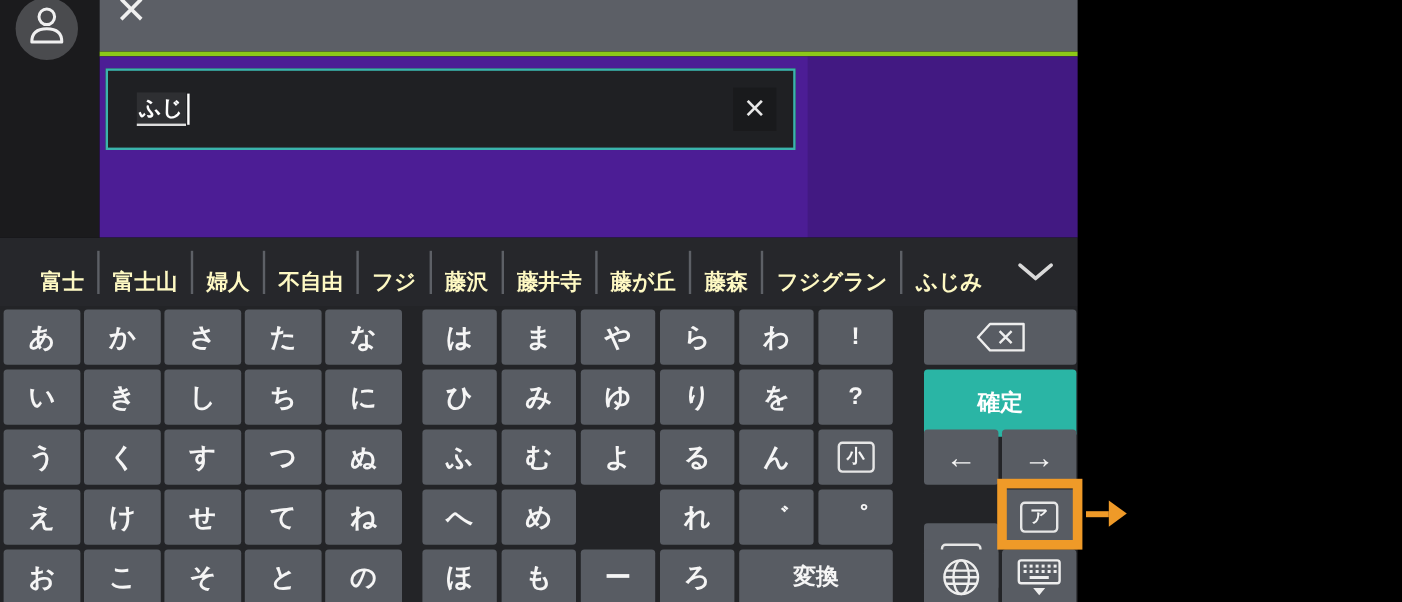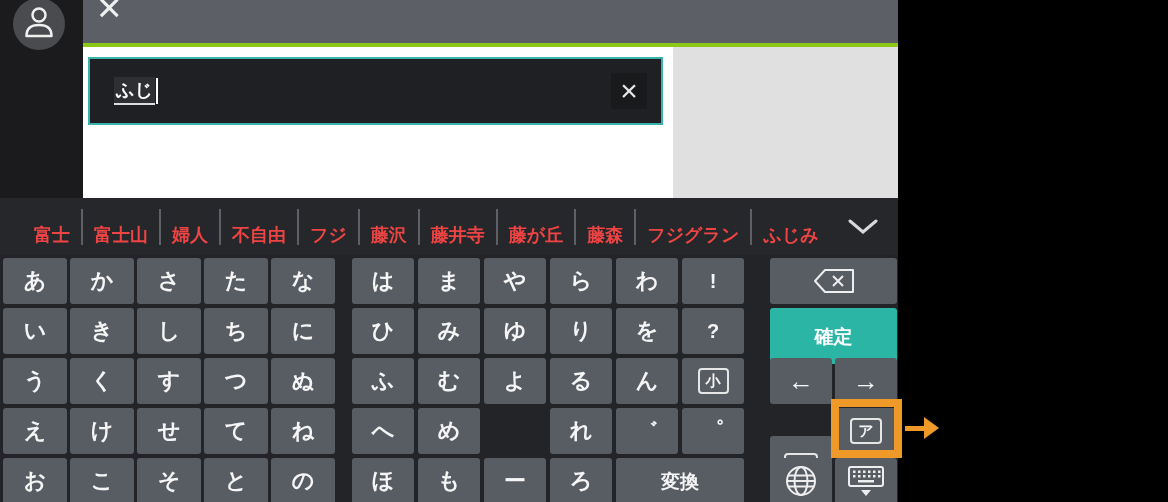"ふじ" .input-panel { background: #ffffff -> #4c1d95 }
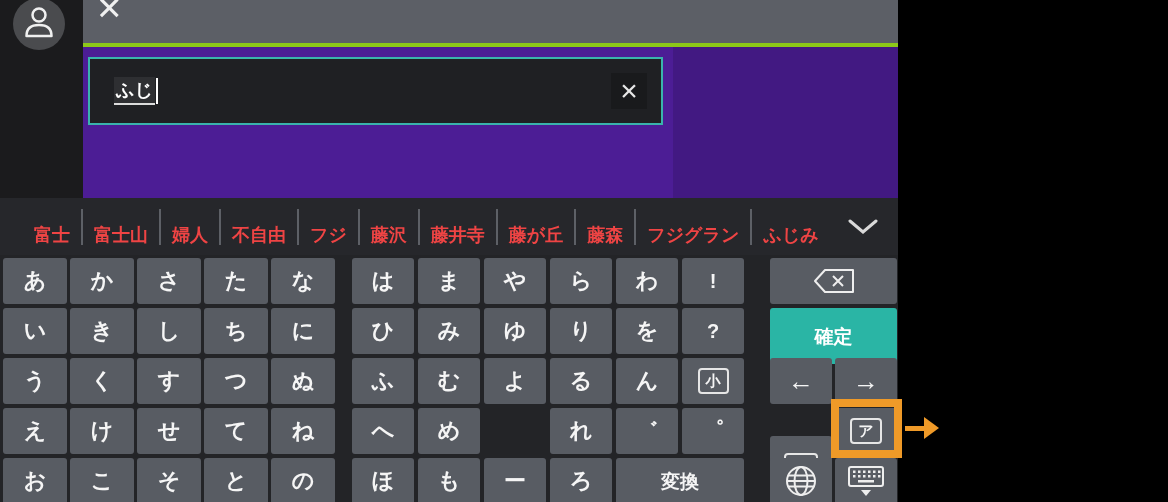"富士" .cand { color: #ef4444 -> #fef9c3 }
